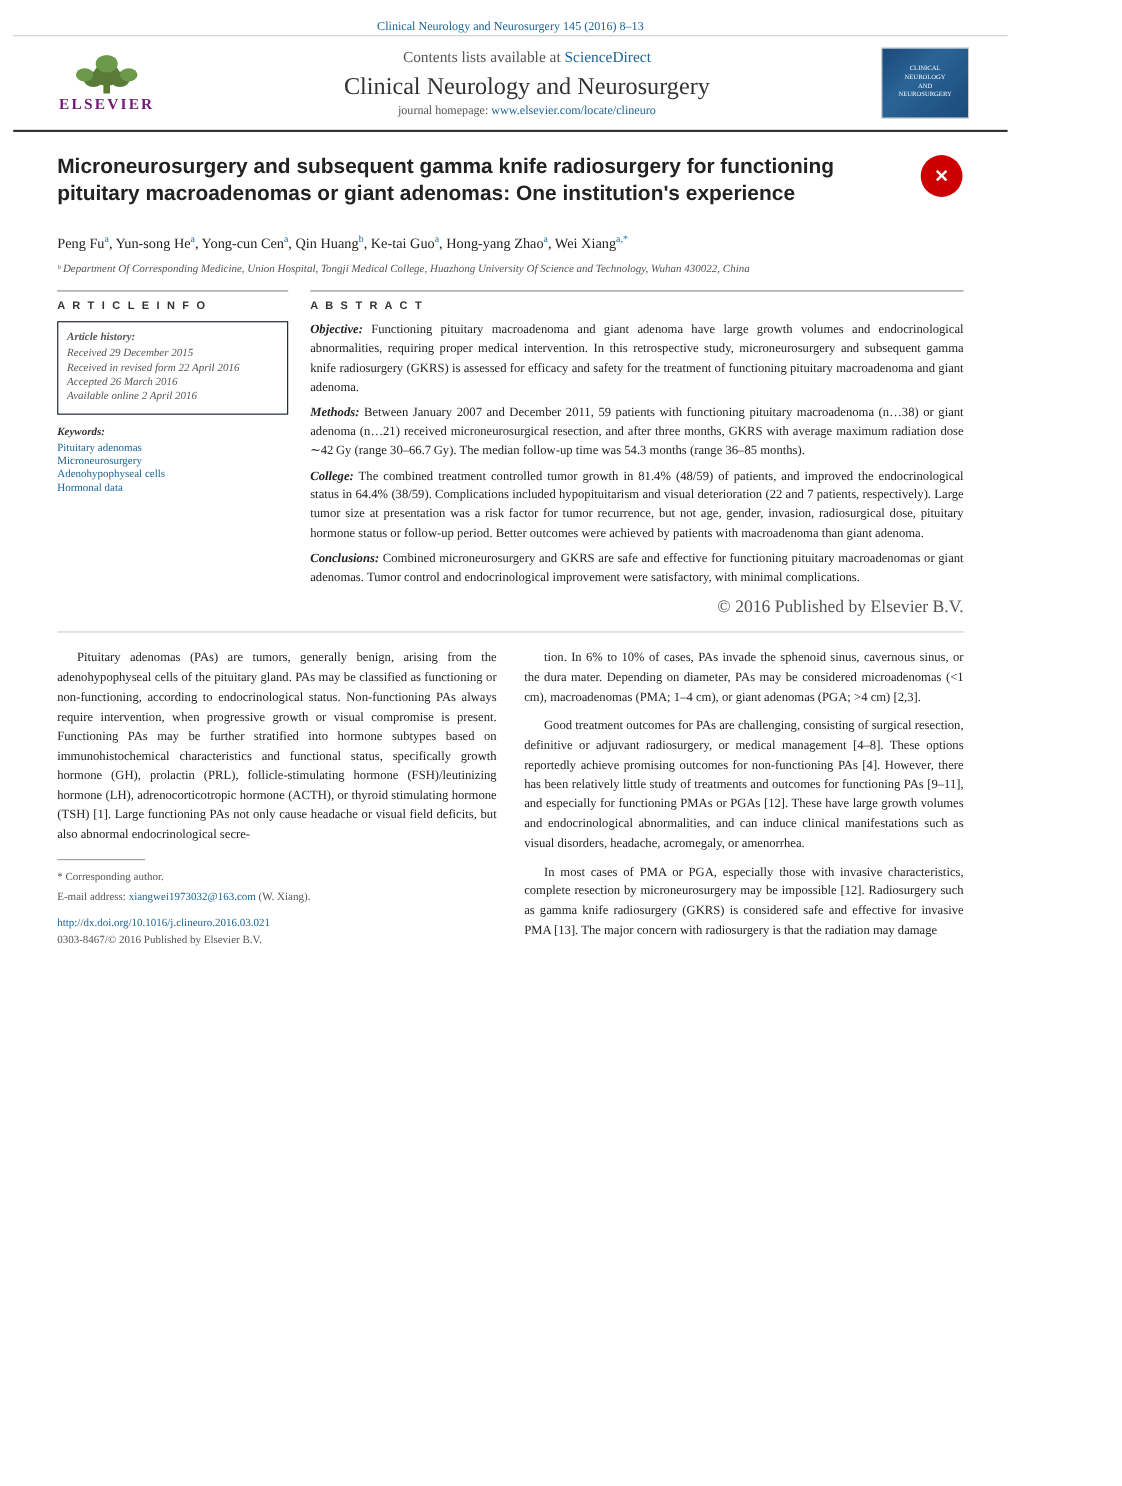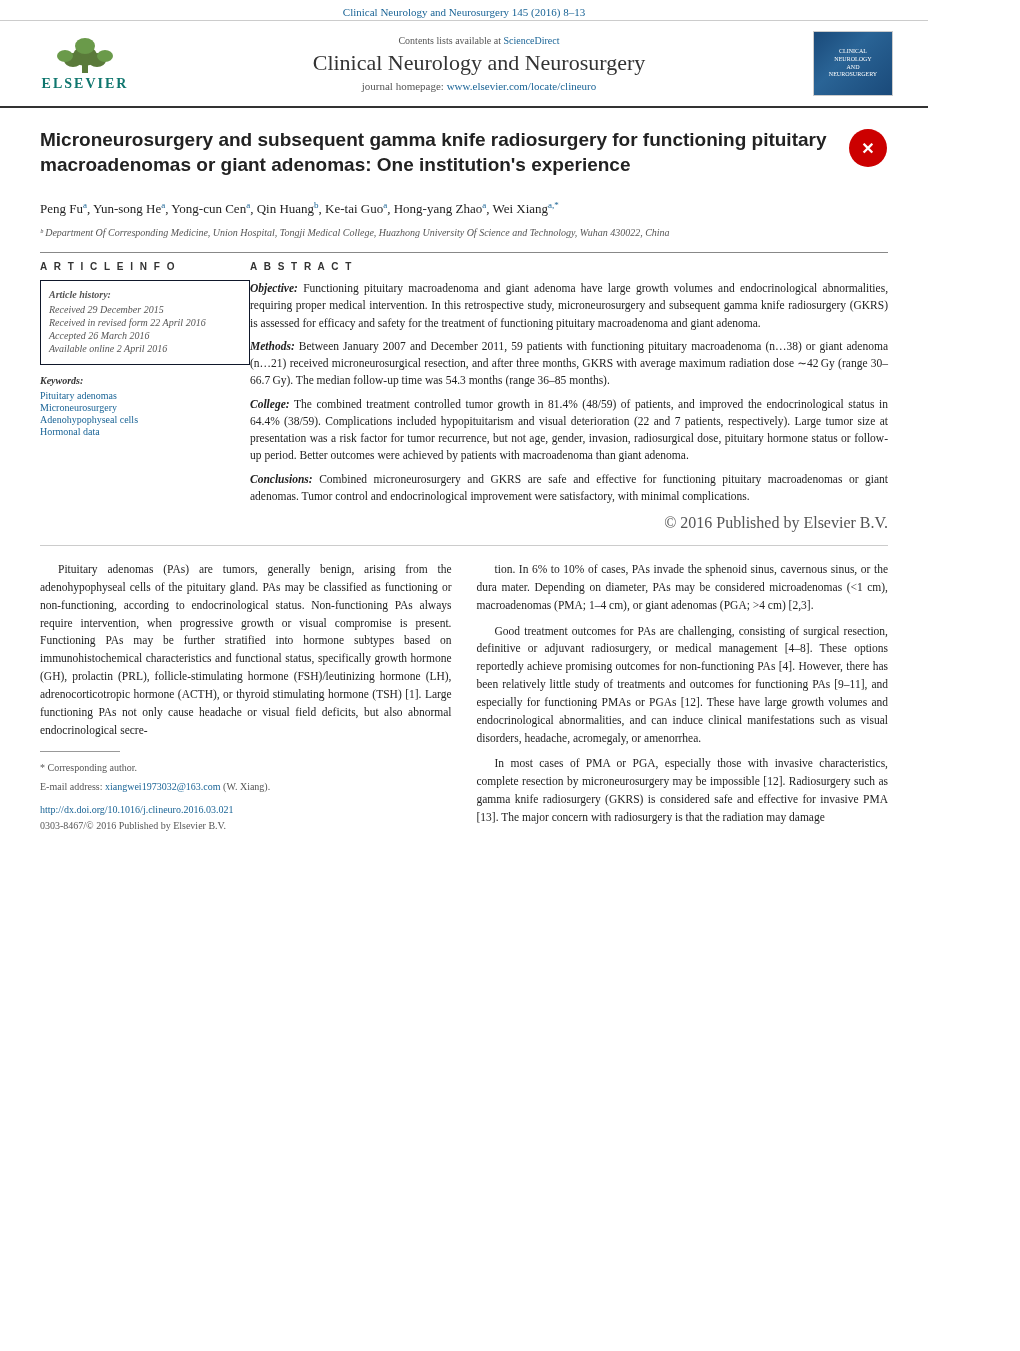"Clinical Neurology and Neurosurgery 145" .page-container { padding: 0 -> 12px }
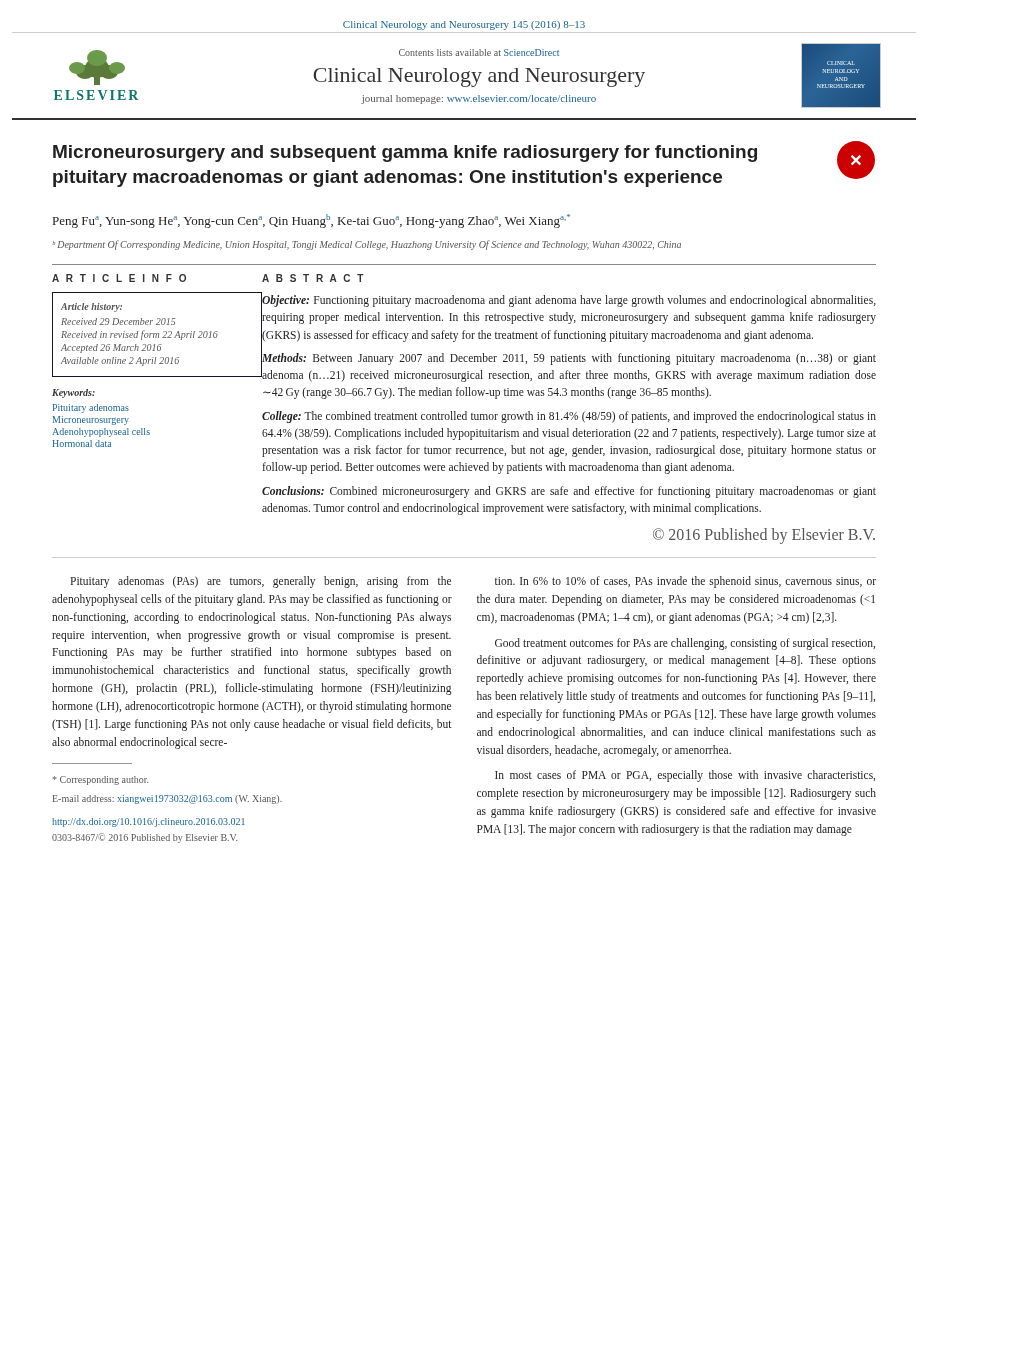"Contents lists available at" .contents-available { font-size: 10px -> 14px }
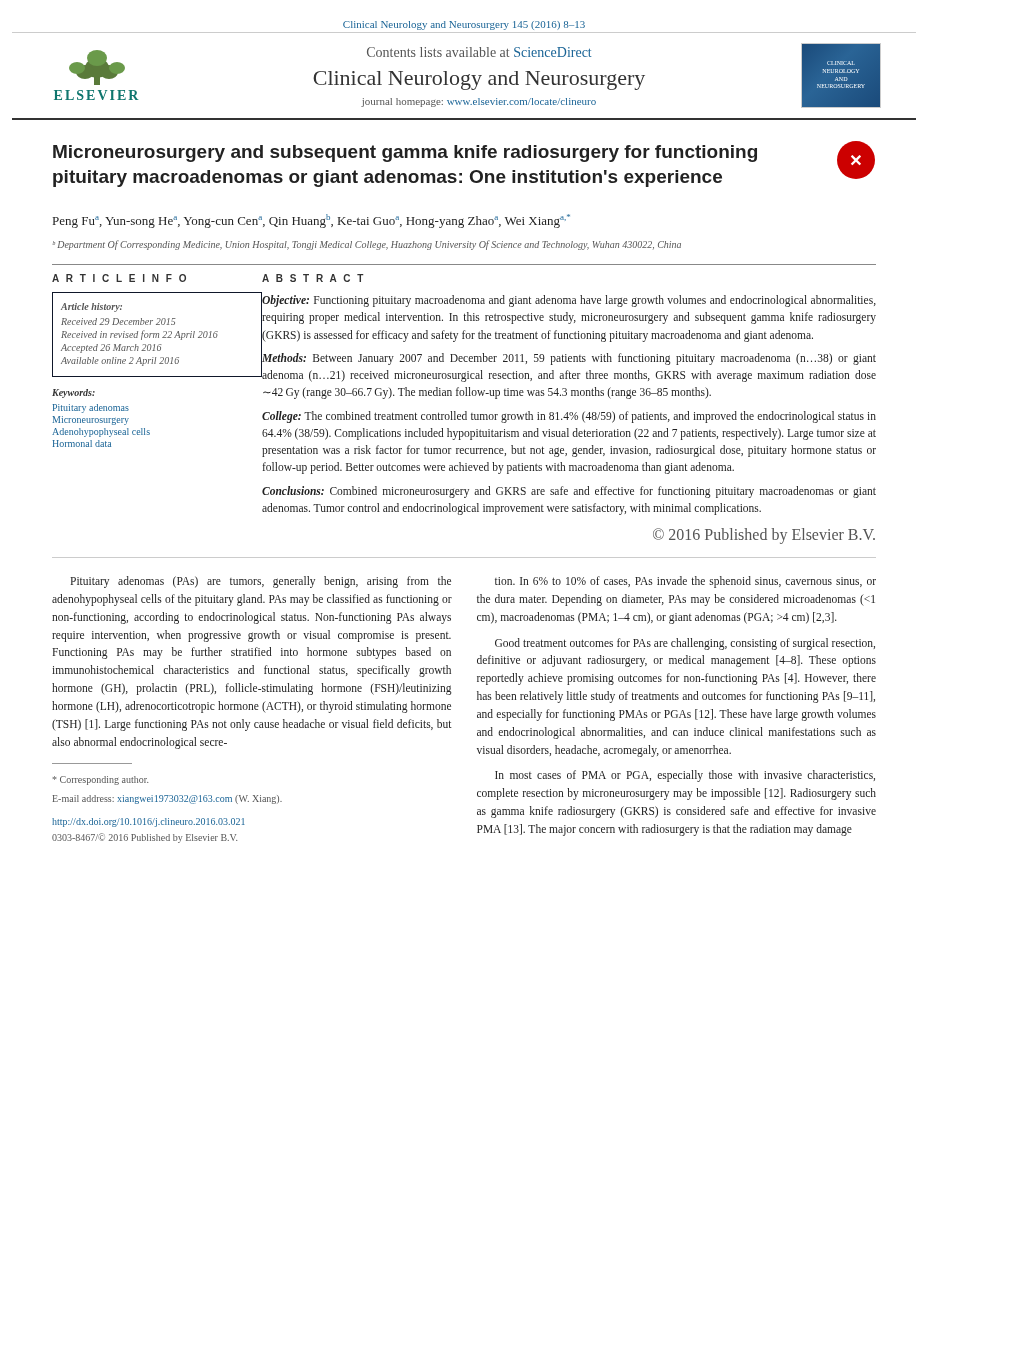"ELSEVIER" .elsevier-text { color: #0f766e -> #701a75 }
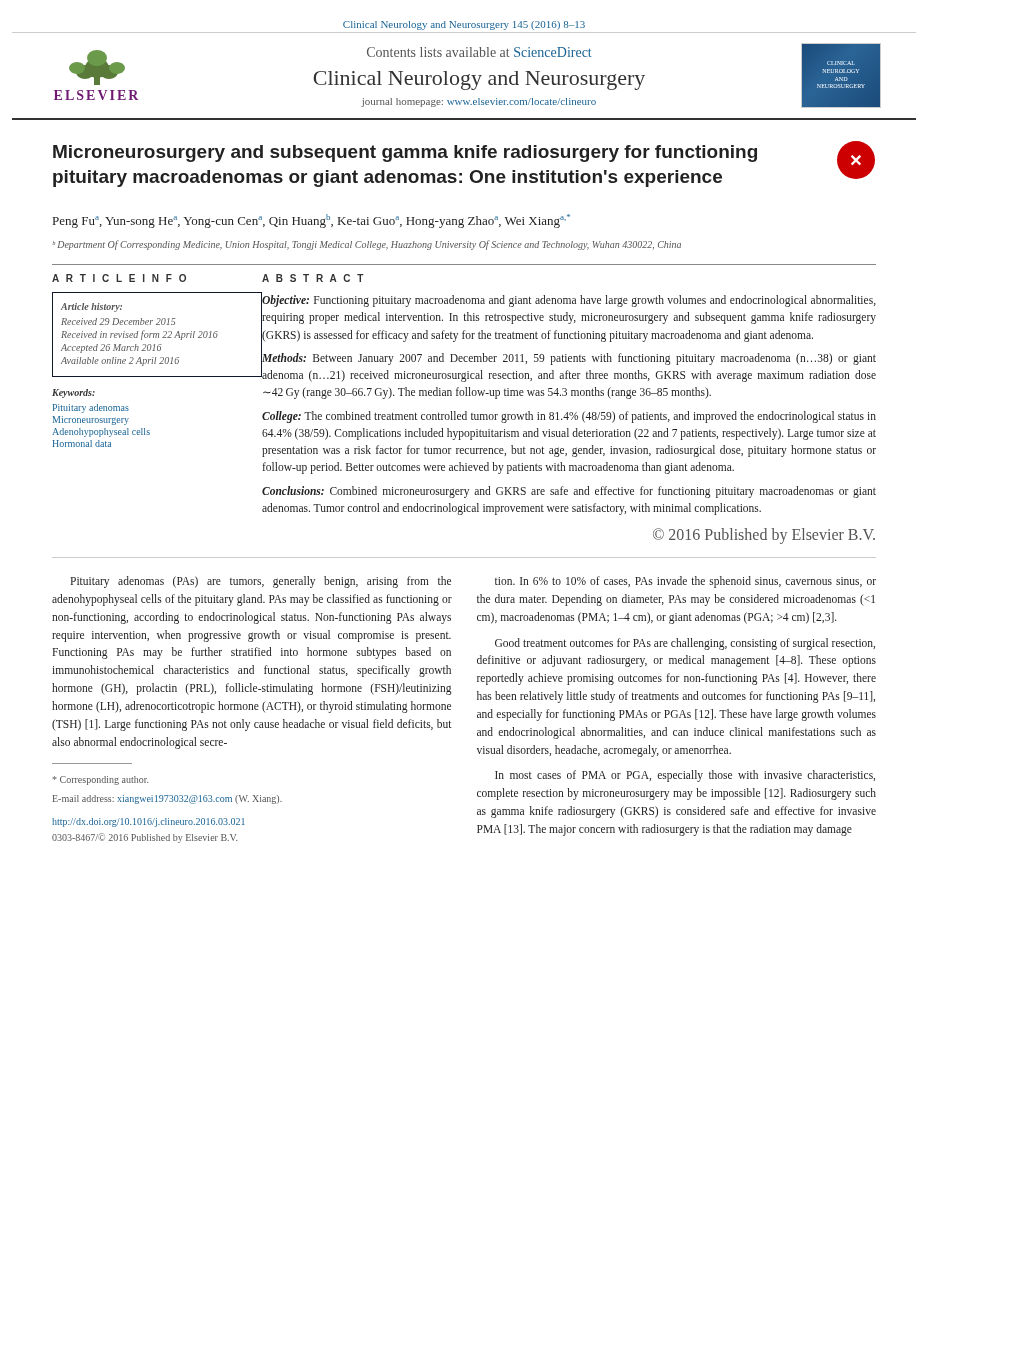"A R T I C" .two-col { gap: none -> 20px }
